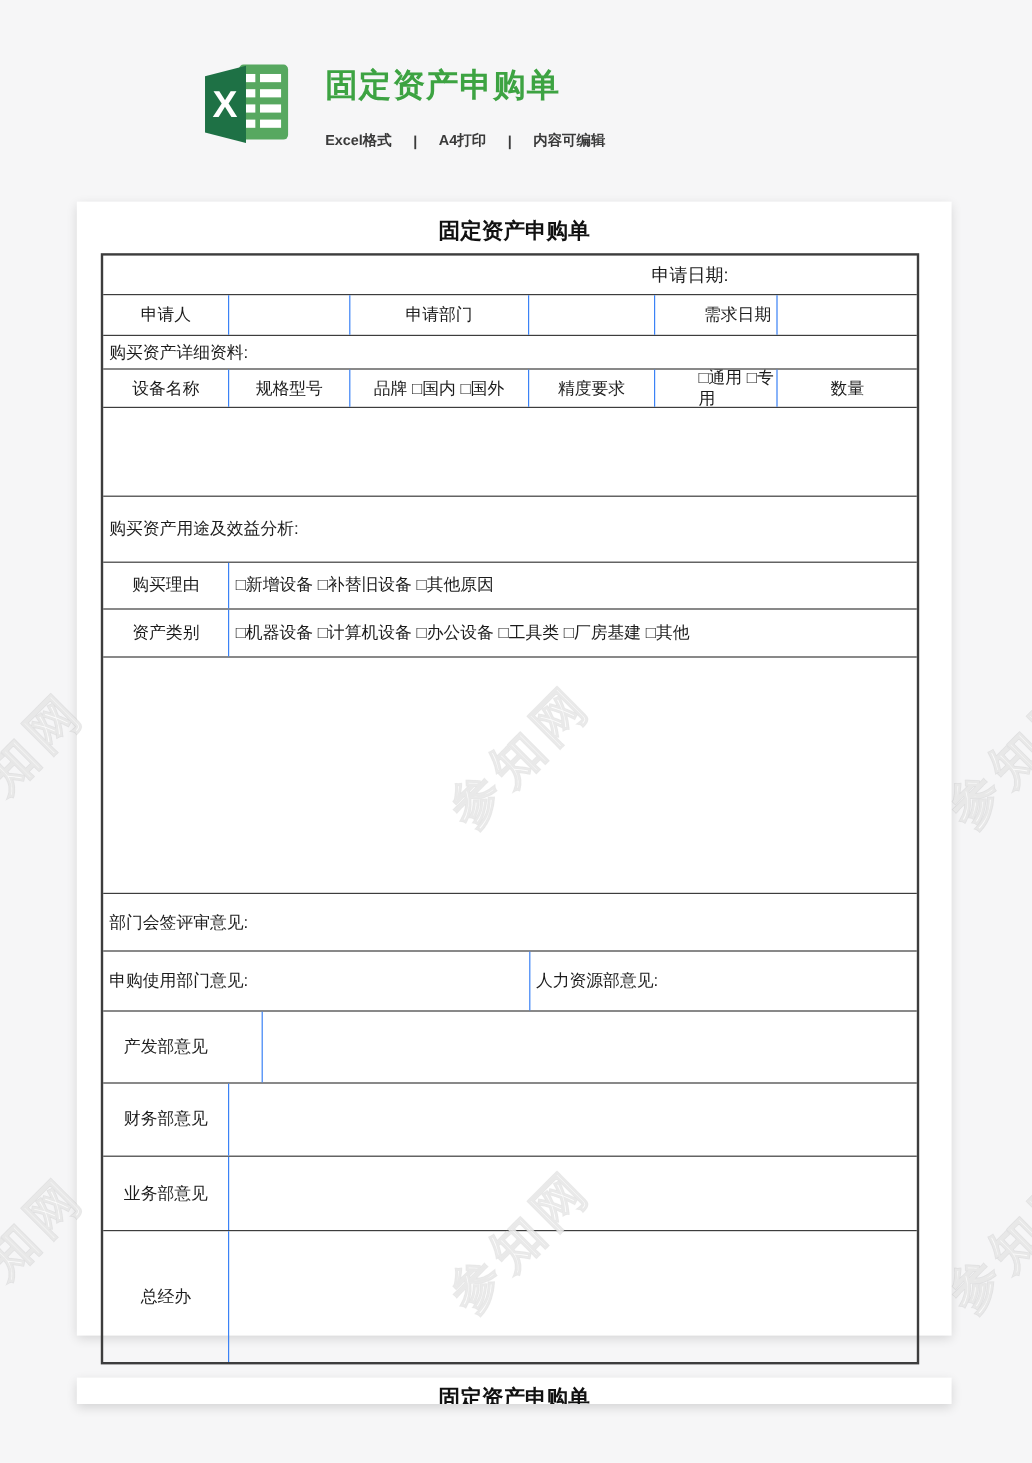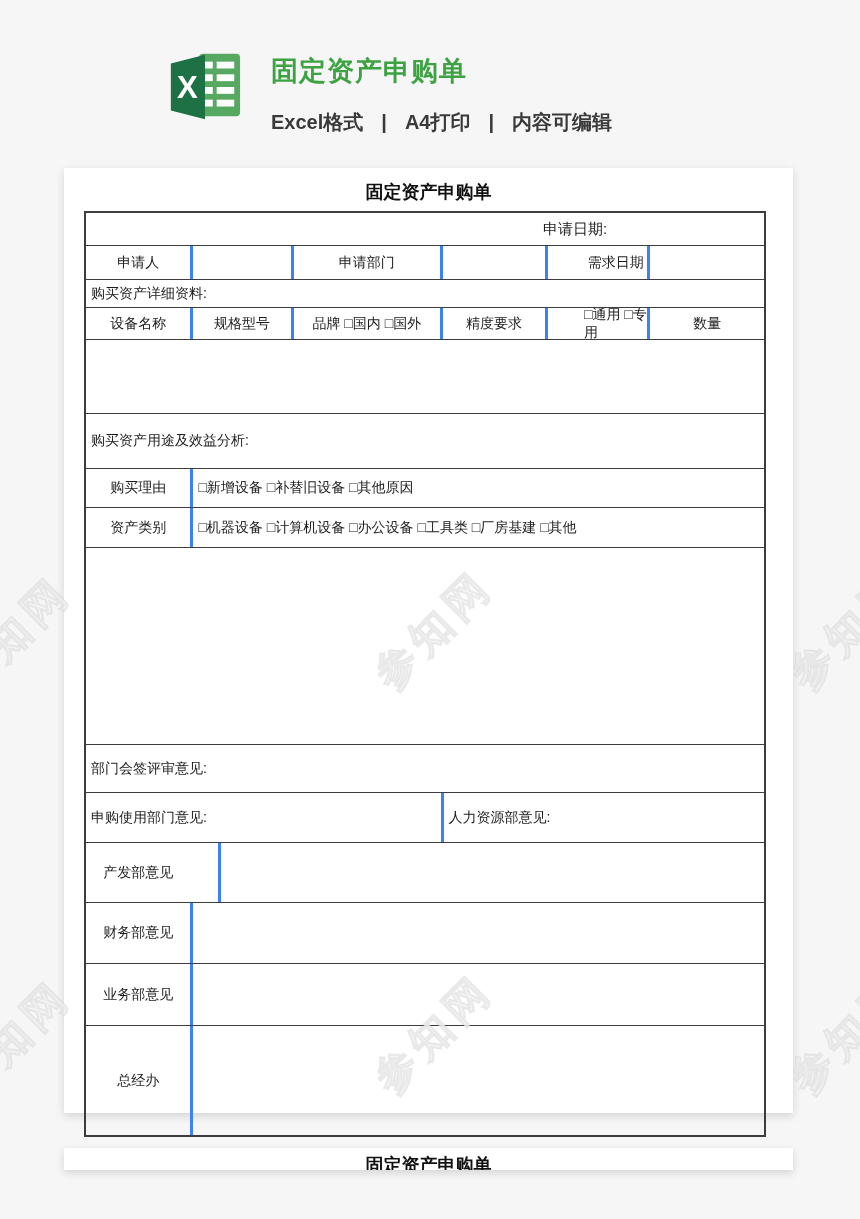"Excel格式" .header-subtitle { font-size: 20px -> 12px }
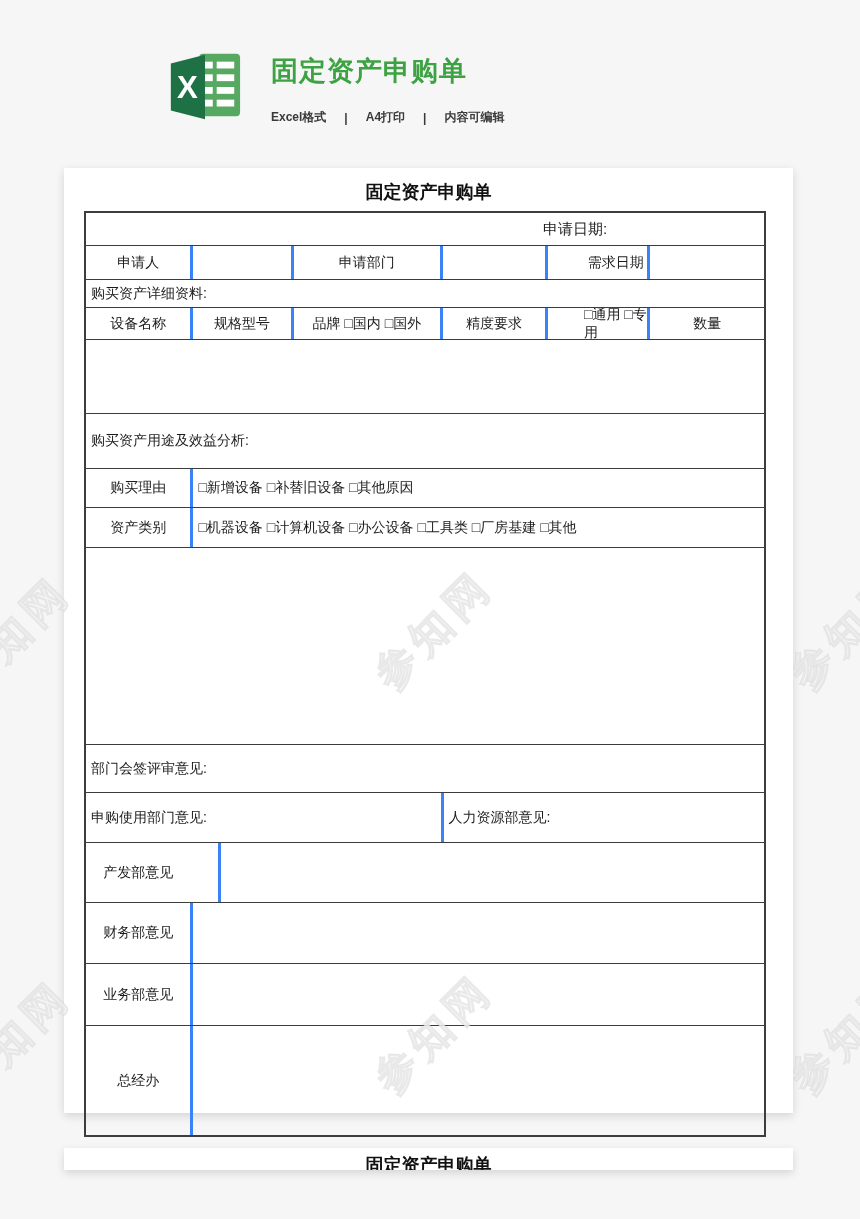"申请部门" .cell { border-left: 3px solid #3b82f6 -> 1px solid #3b82f6 }
